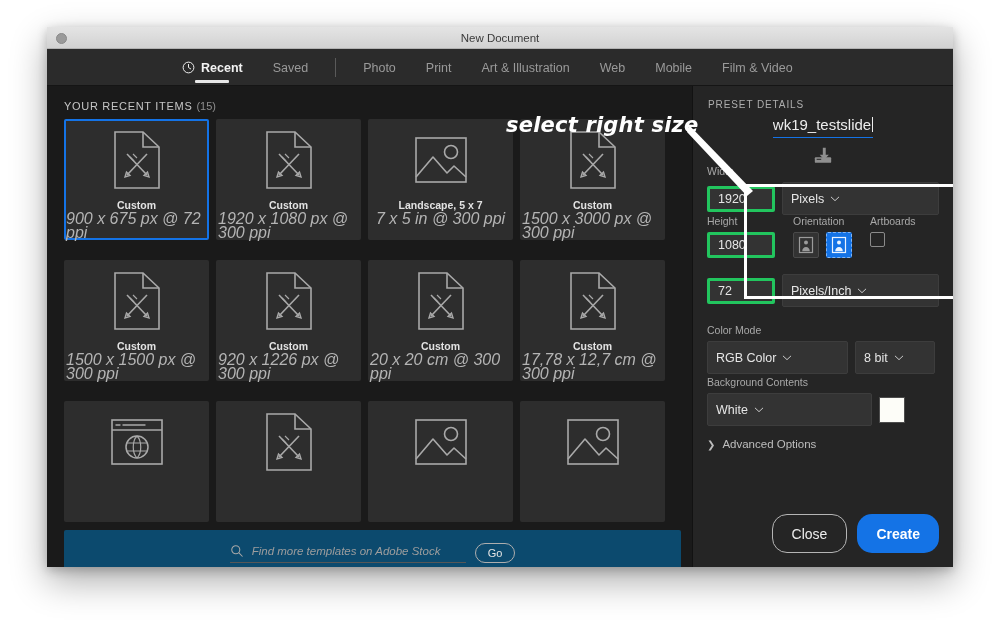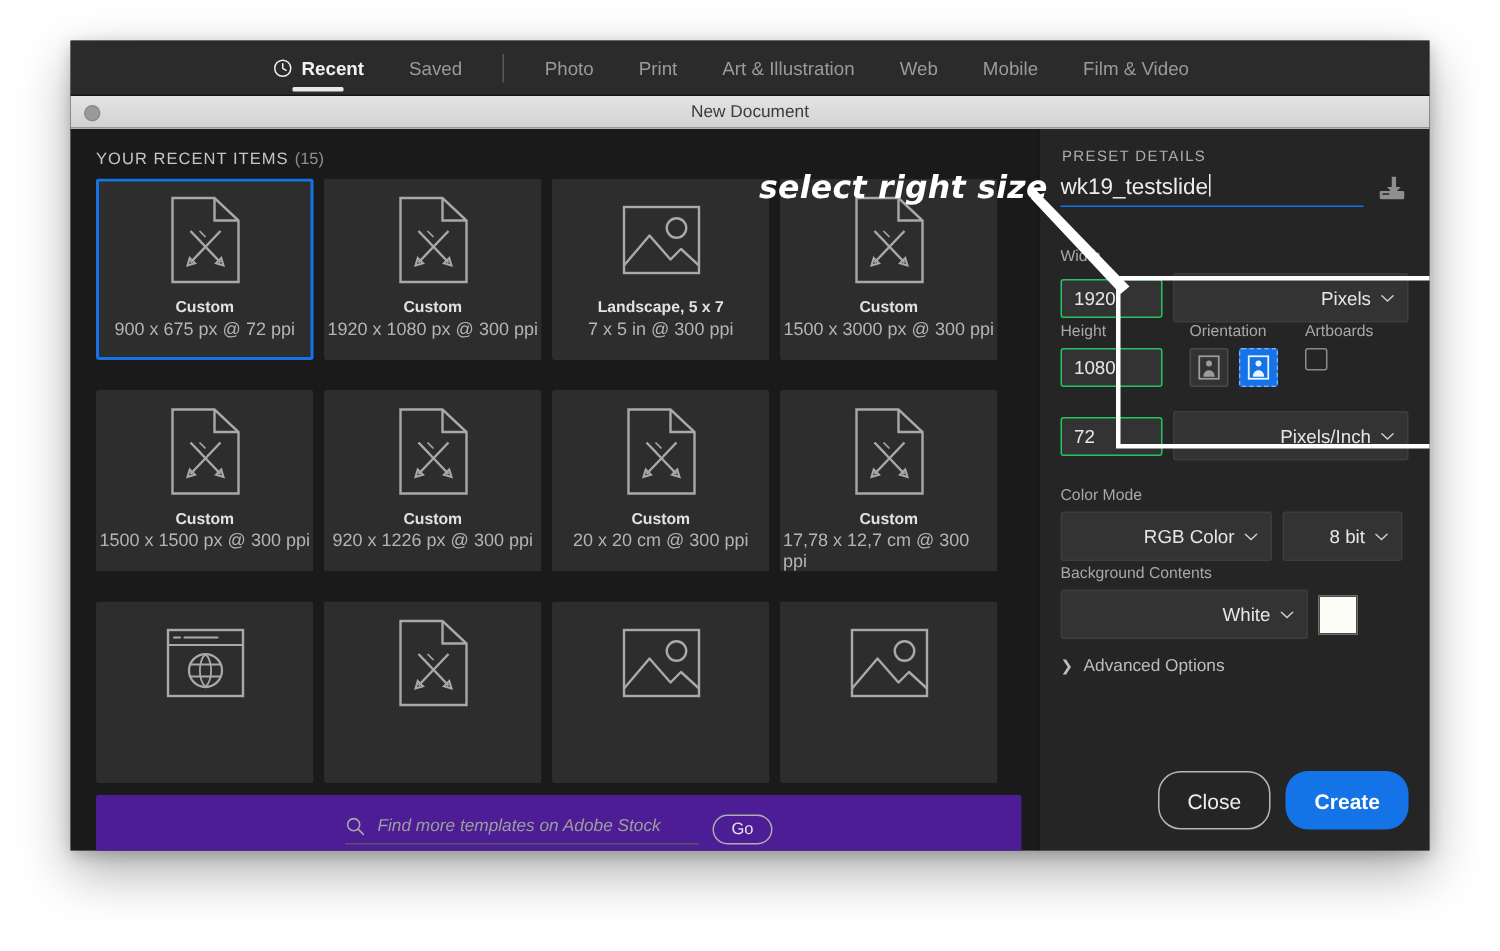"Recent" div { order: before "New Document" -> after "New Document" }
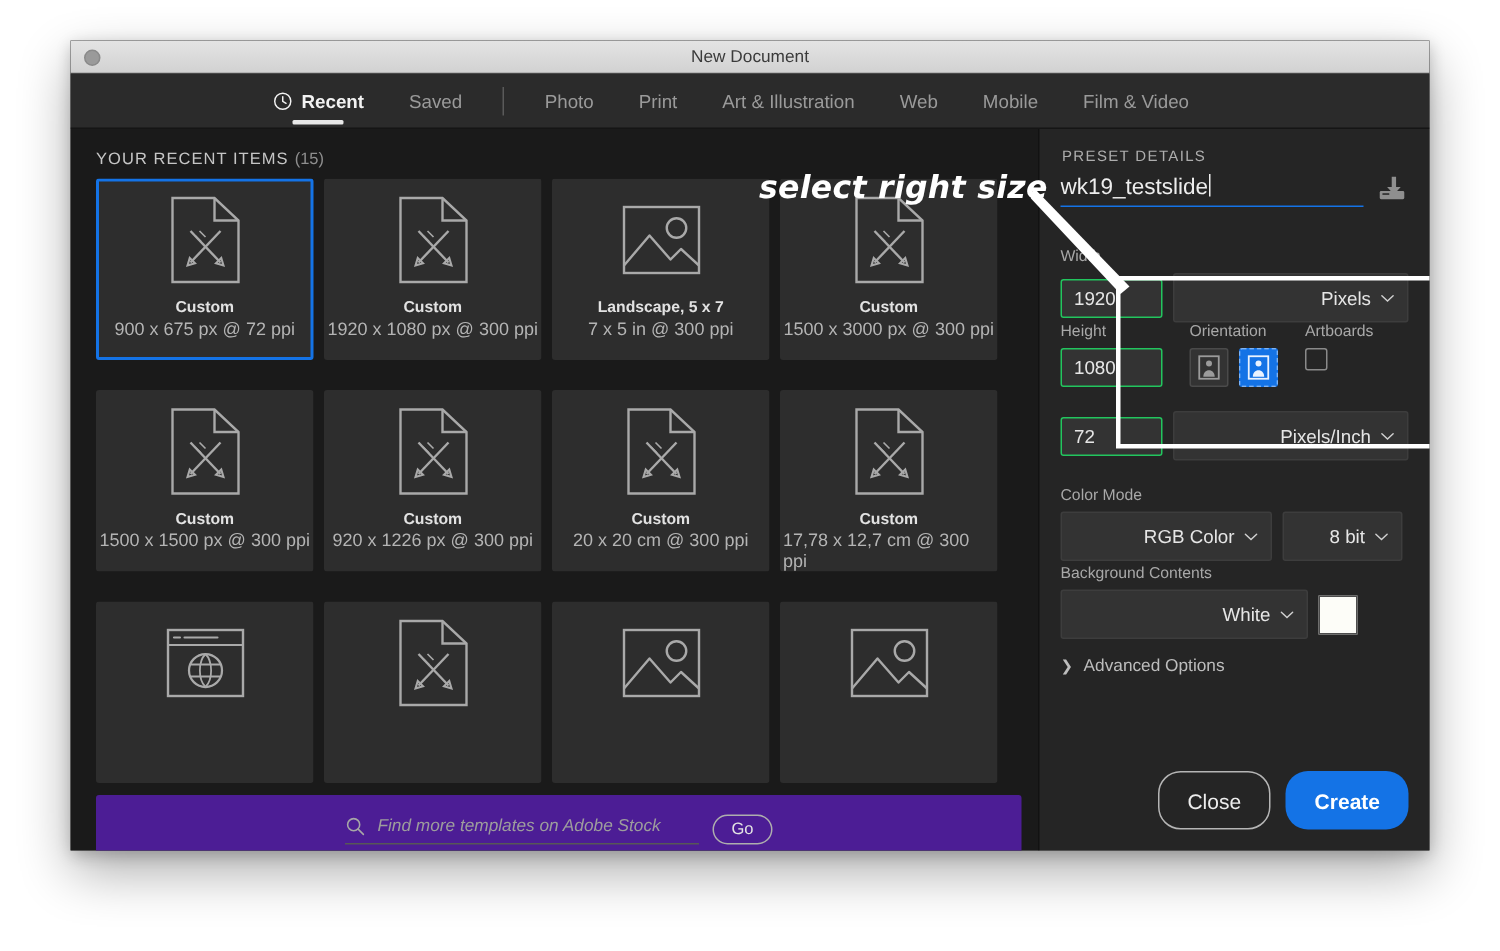"wk19_testslide" #namerow { align-items: flex-start -> center; flex-direction: none -> column }
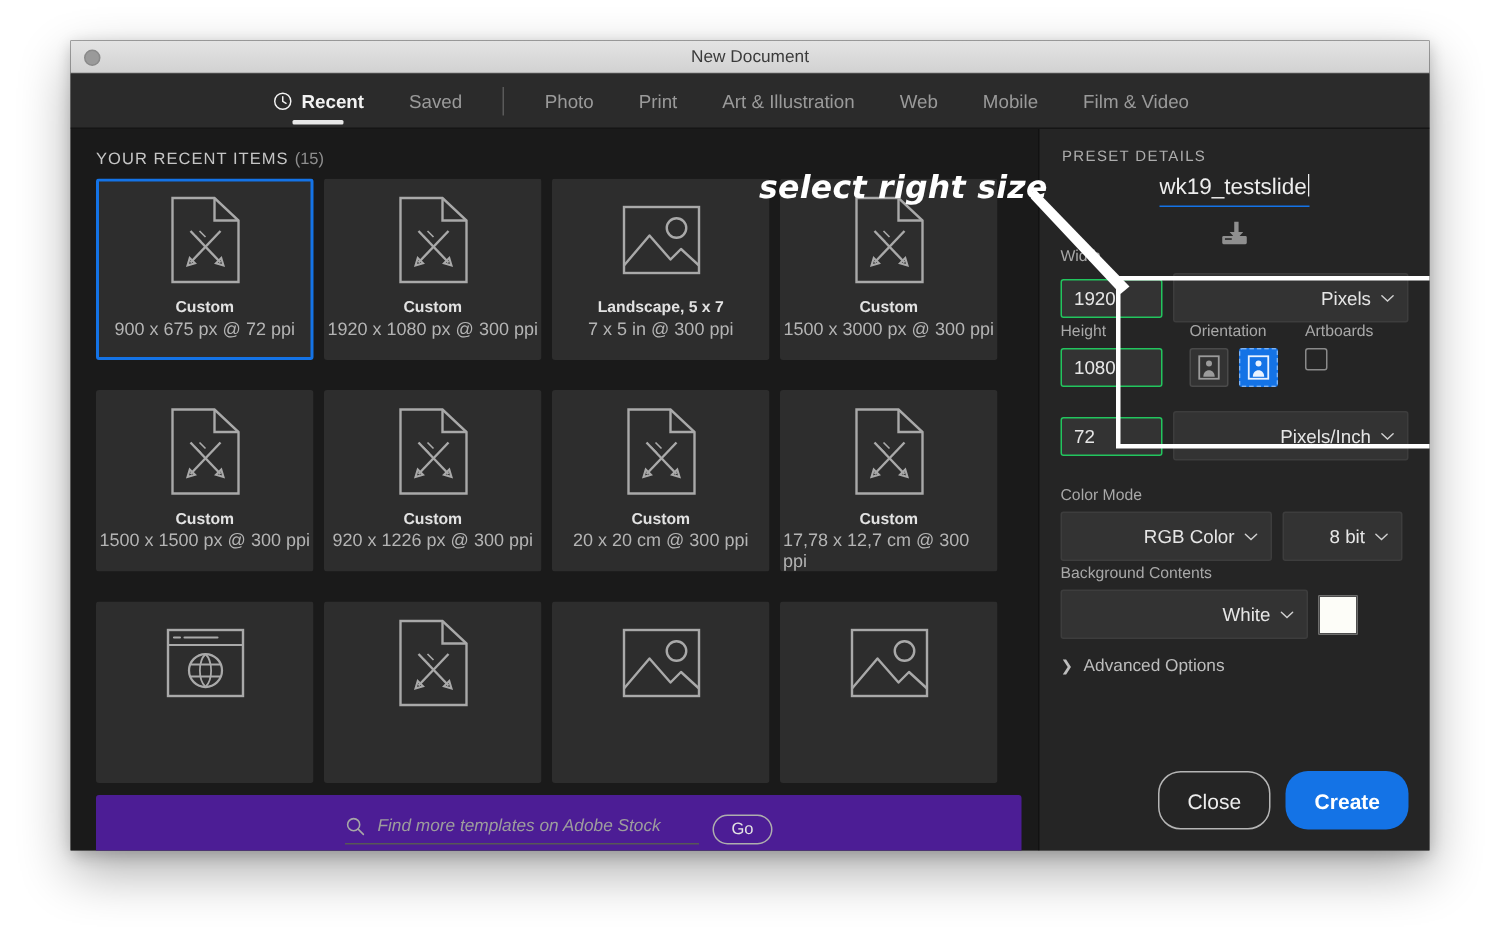"1920" .numbox { border: 1px solid #22c55e -> 3px solid #22c55e }
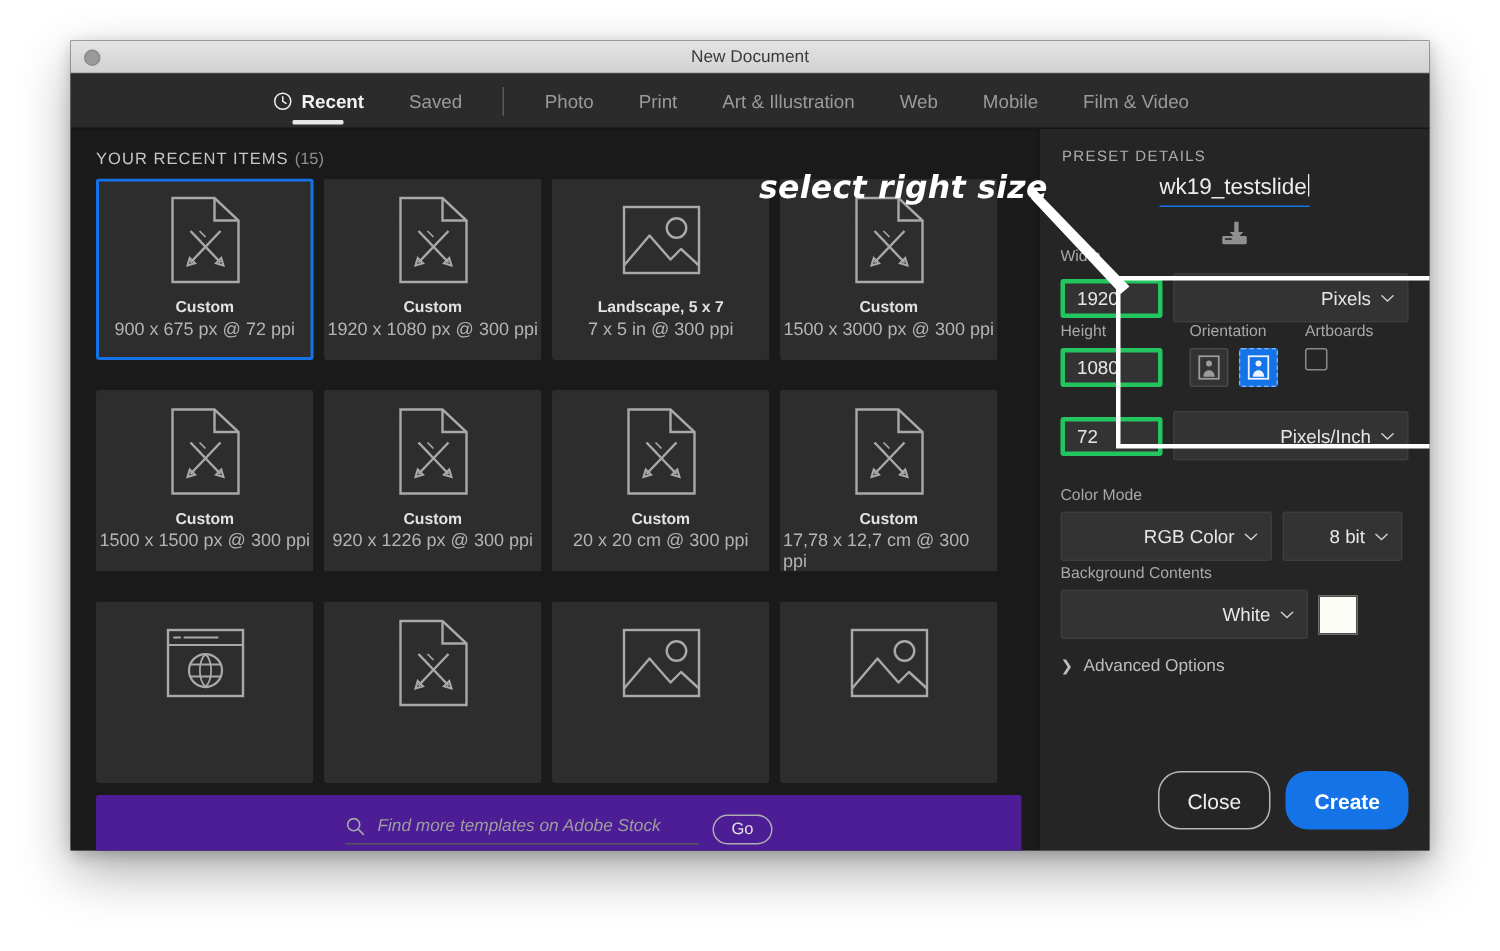"Pixels" .selbox { justify-content: flex-end -> flex-start }
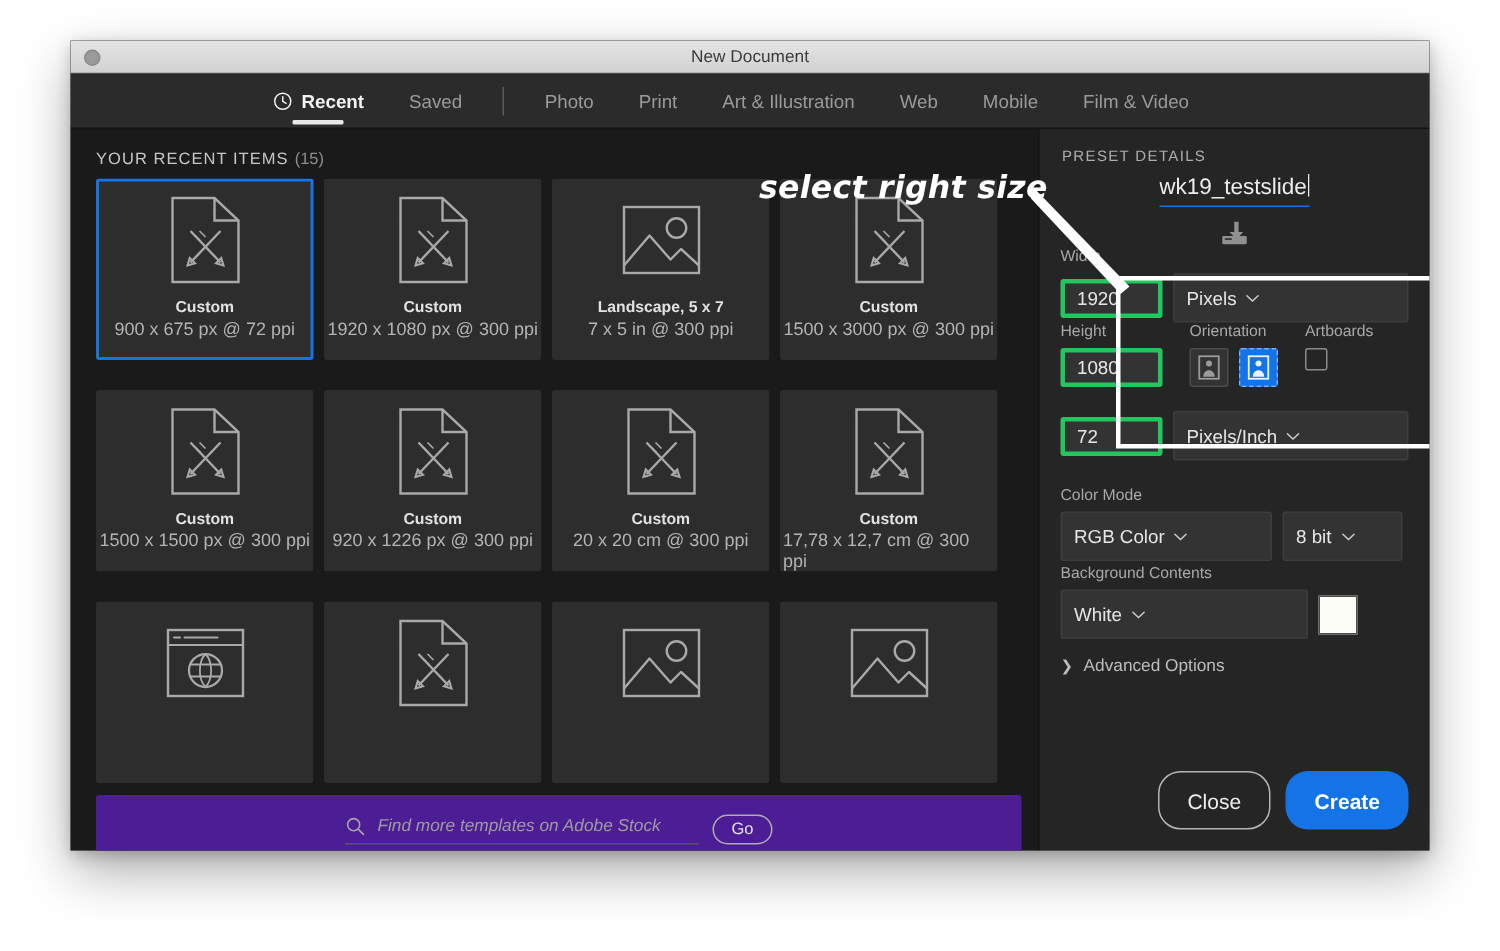"900 x 675 px @" .card .dim { font-size: 12px -> 16px; font-style: none -> italic }
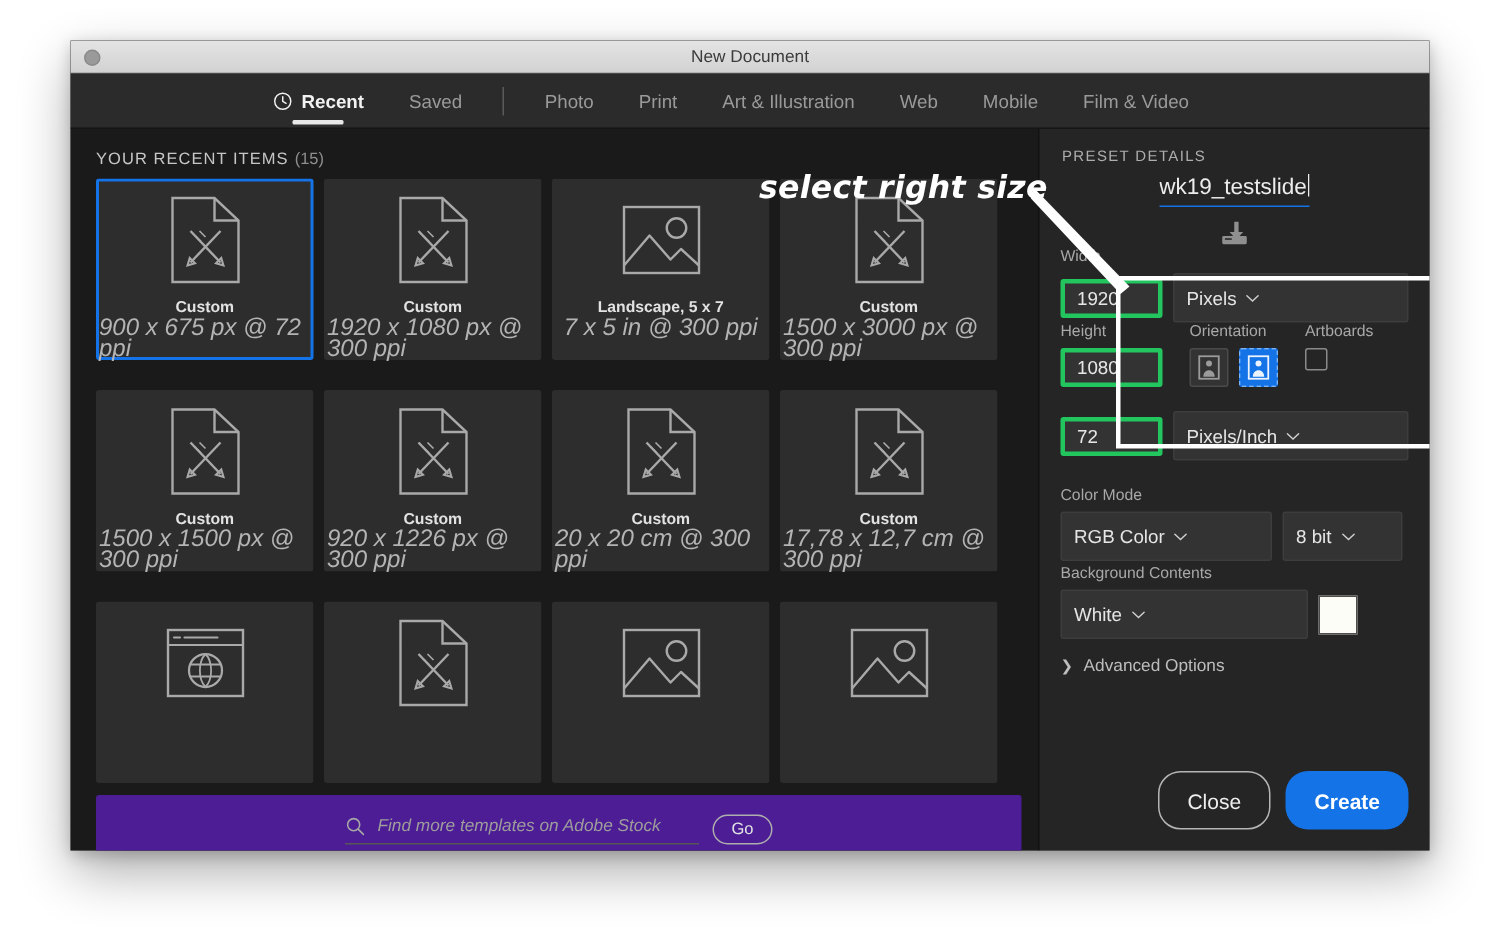"Find more templates on Adobe" #stockbar { background: #4c1d95 -> #0c4a6e }
